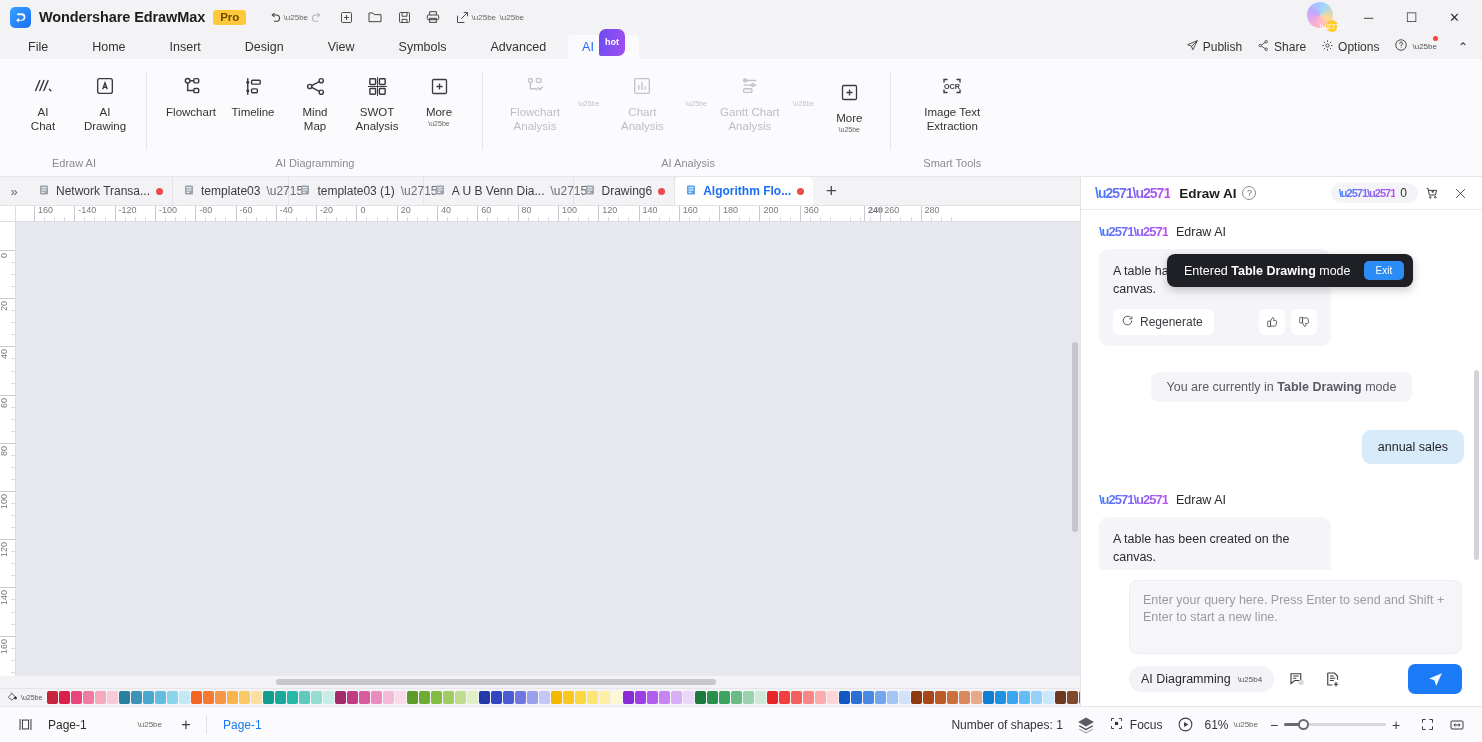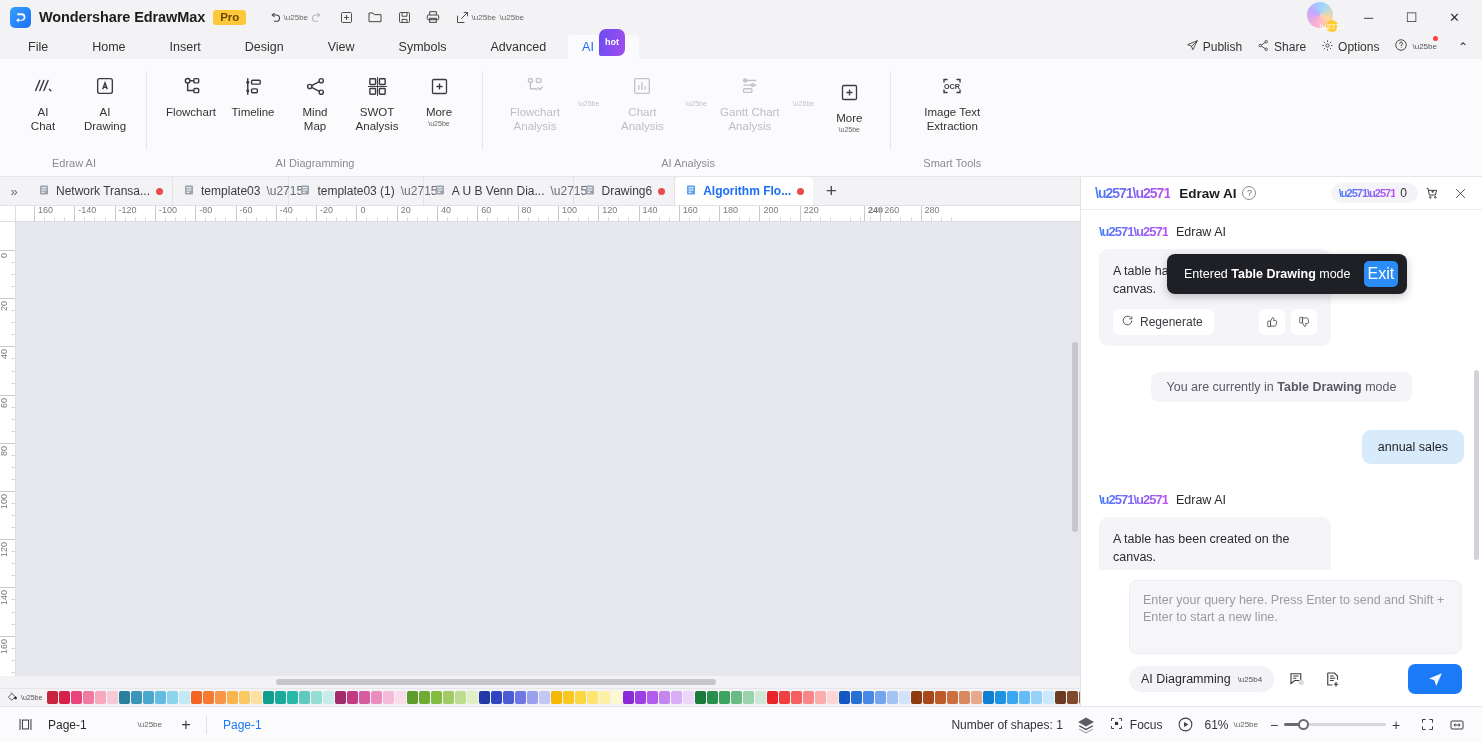"220" span { text: 220 -> 360 }
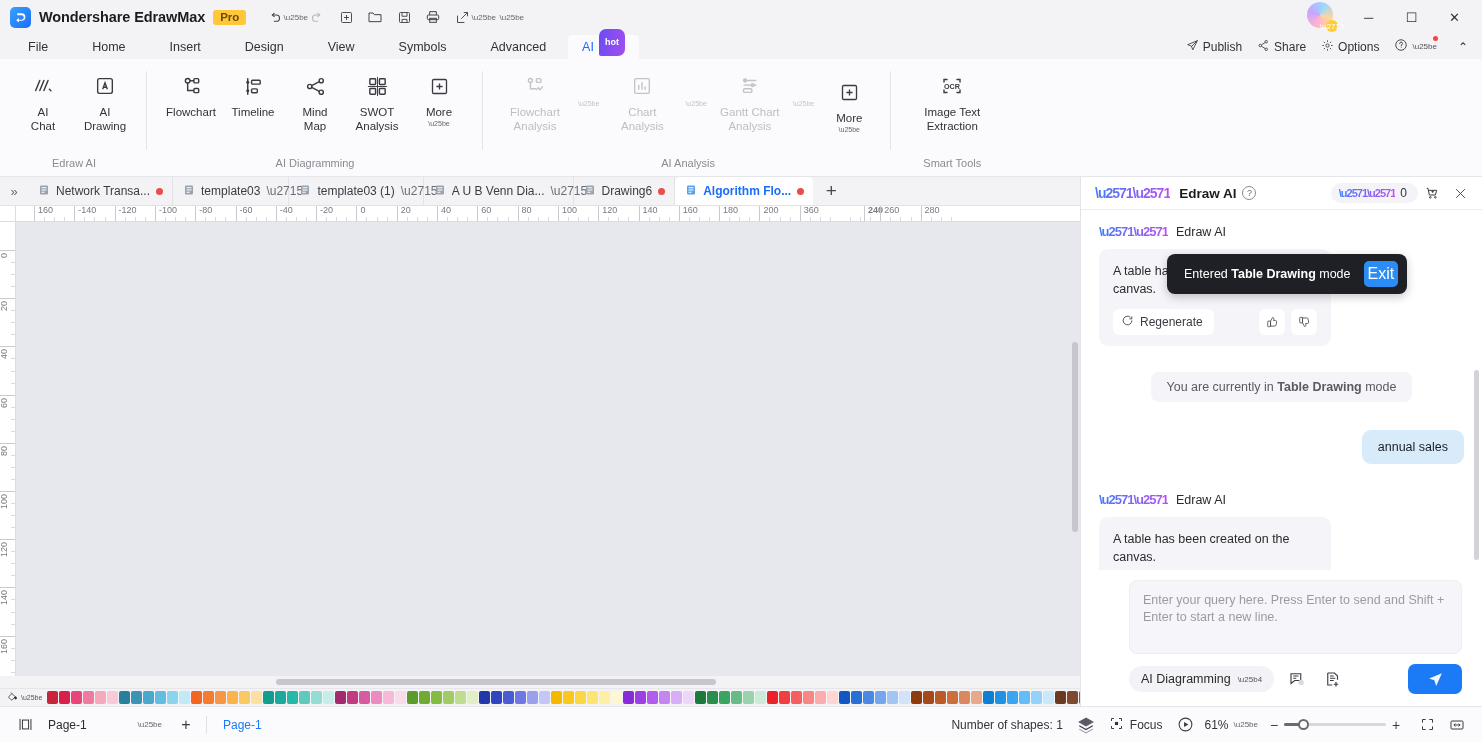"Exit" .toast-exit { font-size: 16px -> 10px; padding: 4px 4px -> 4px 12px }
